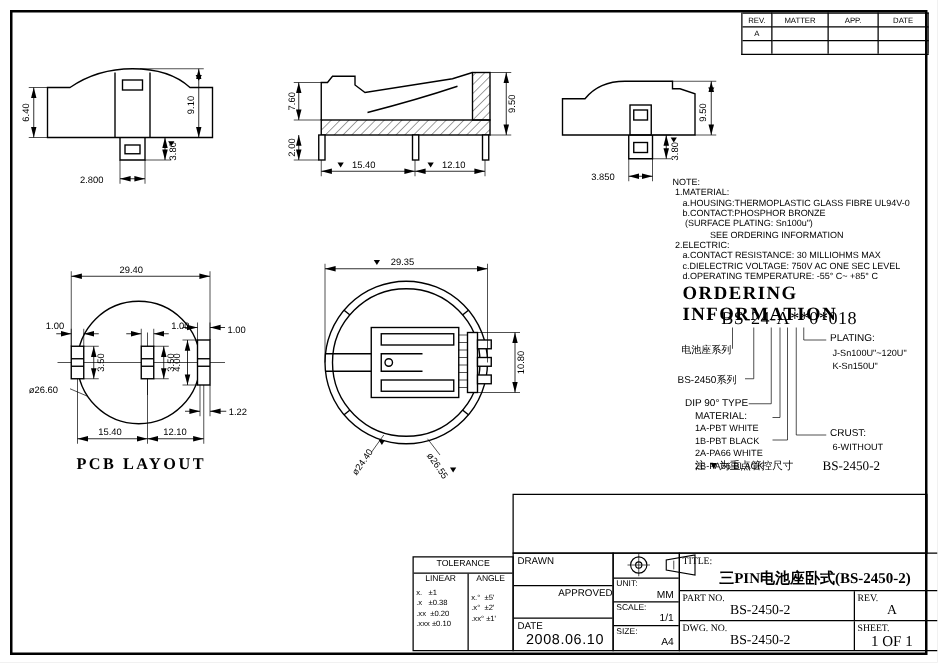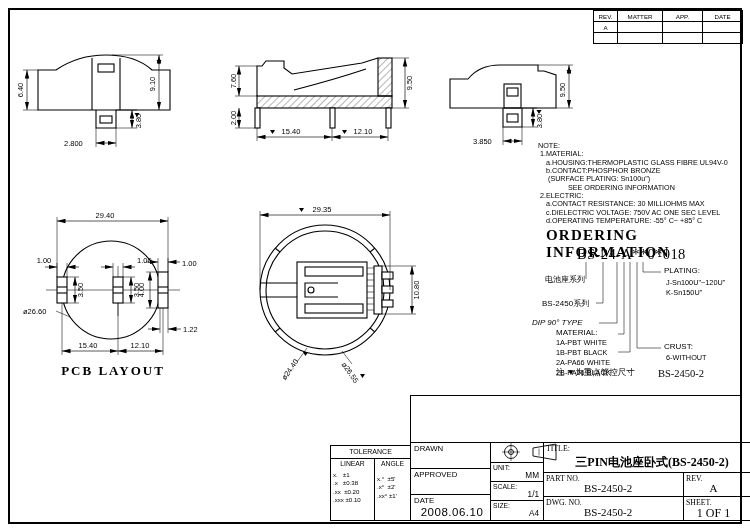"DIP 90° TYPE" div.ord-lbl { font-style: italic -> none; left: 532px -> 548px }
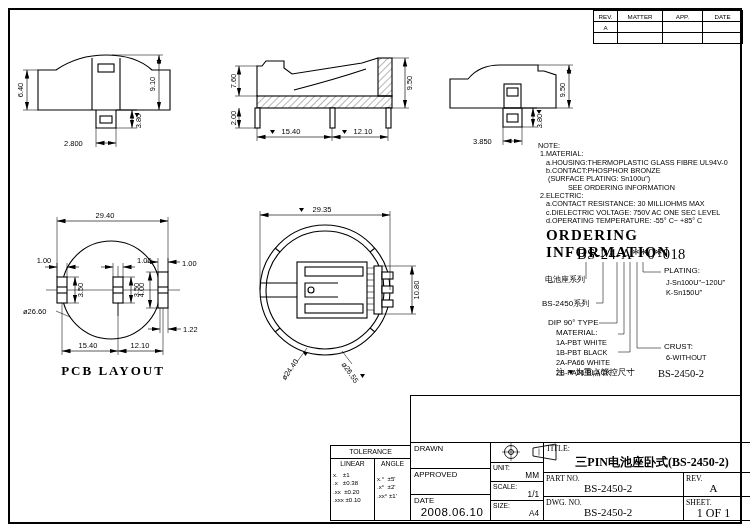"APPROVED" div.db-row { text-align: none -> right }
